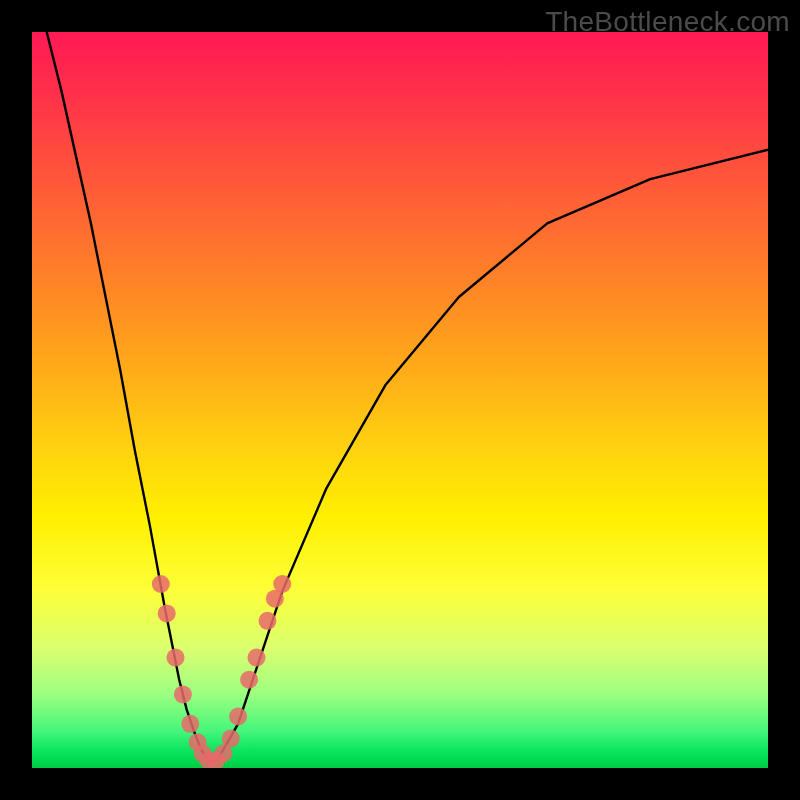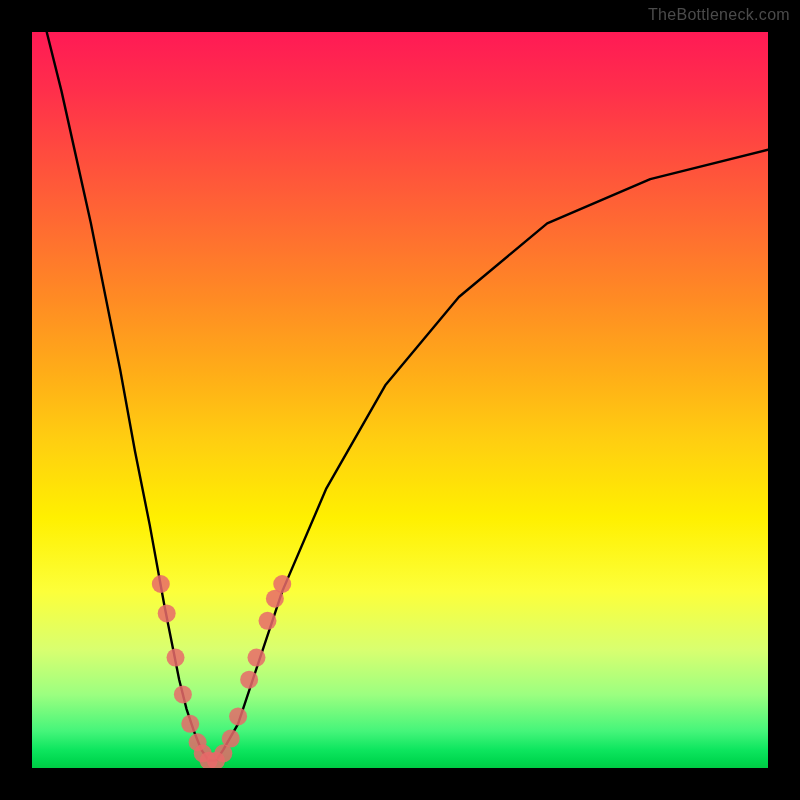"TheBottleneck.com" .watermark { font-size: 16px -> 28px }
